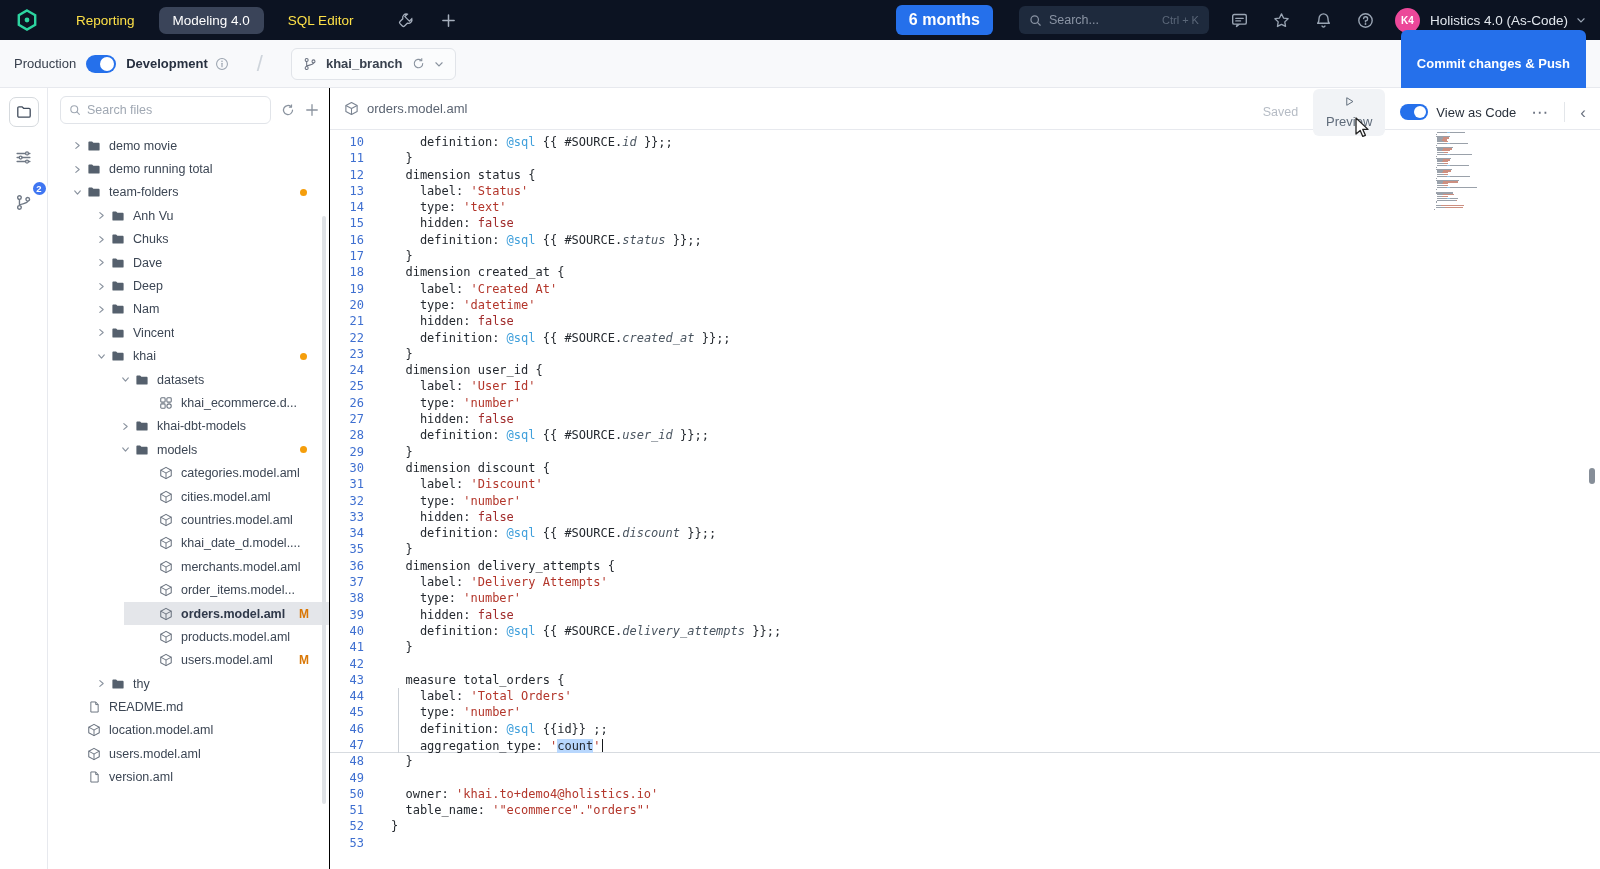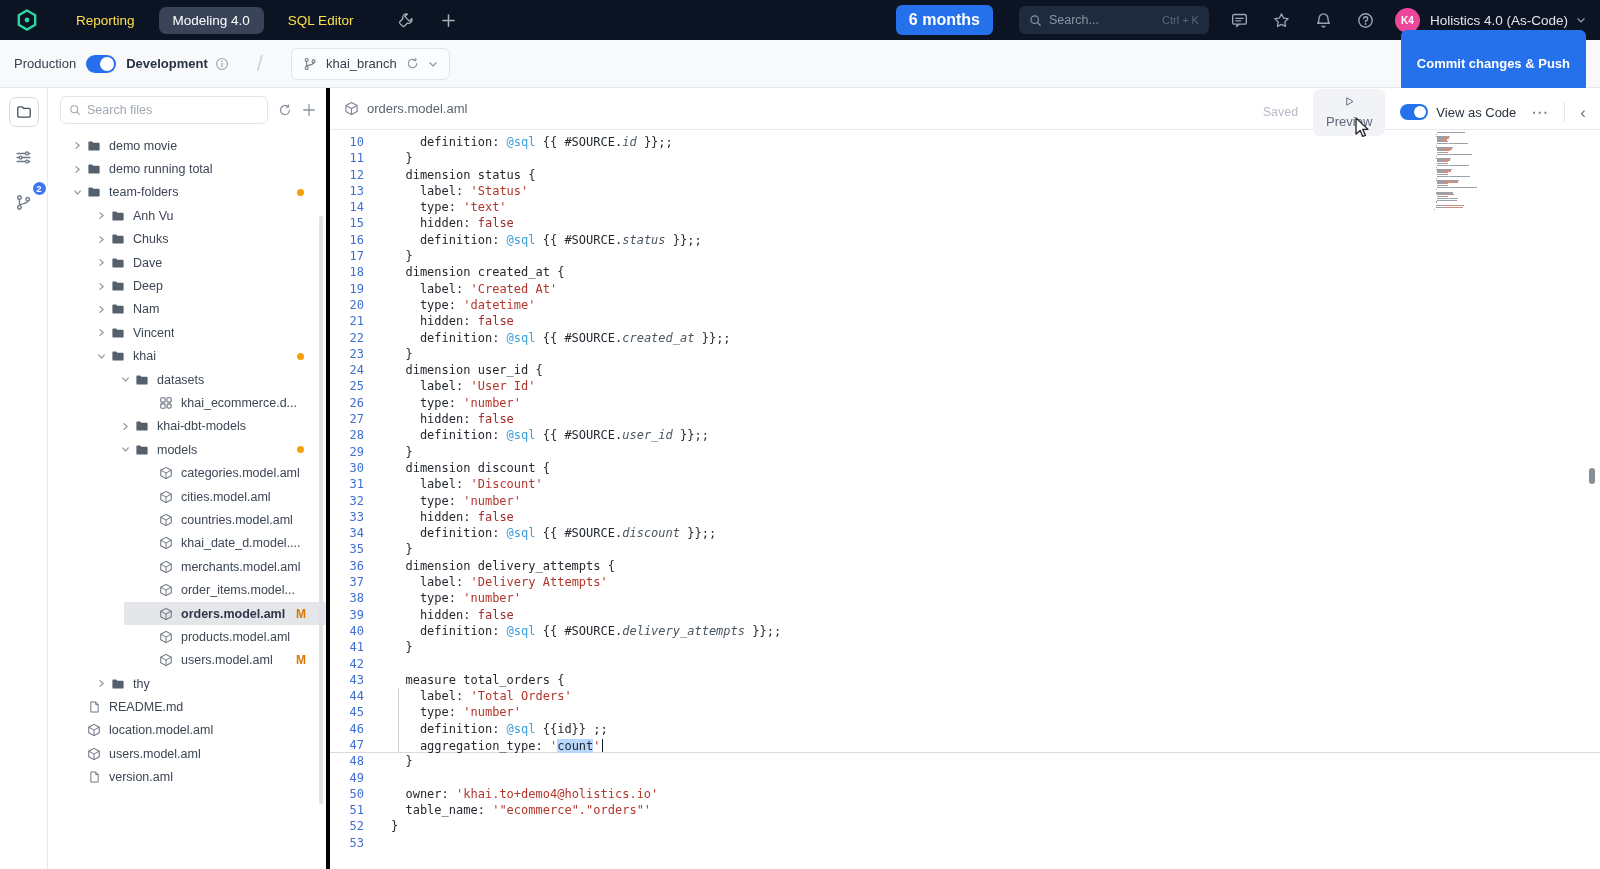"khai_branch" .branch-box .bname { font-weight: none -> bold }
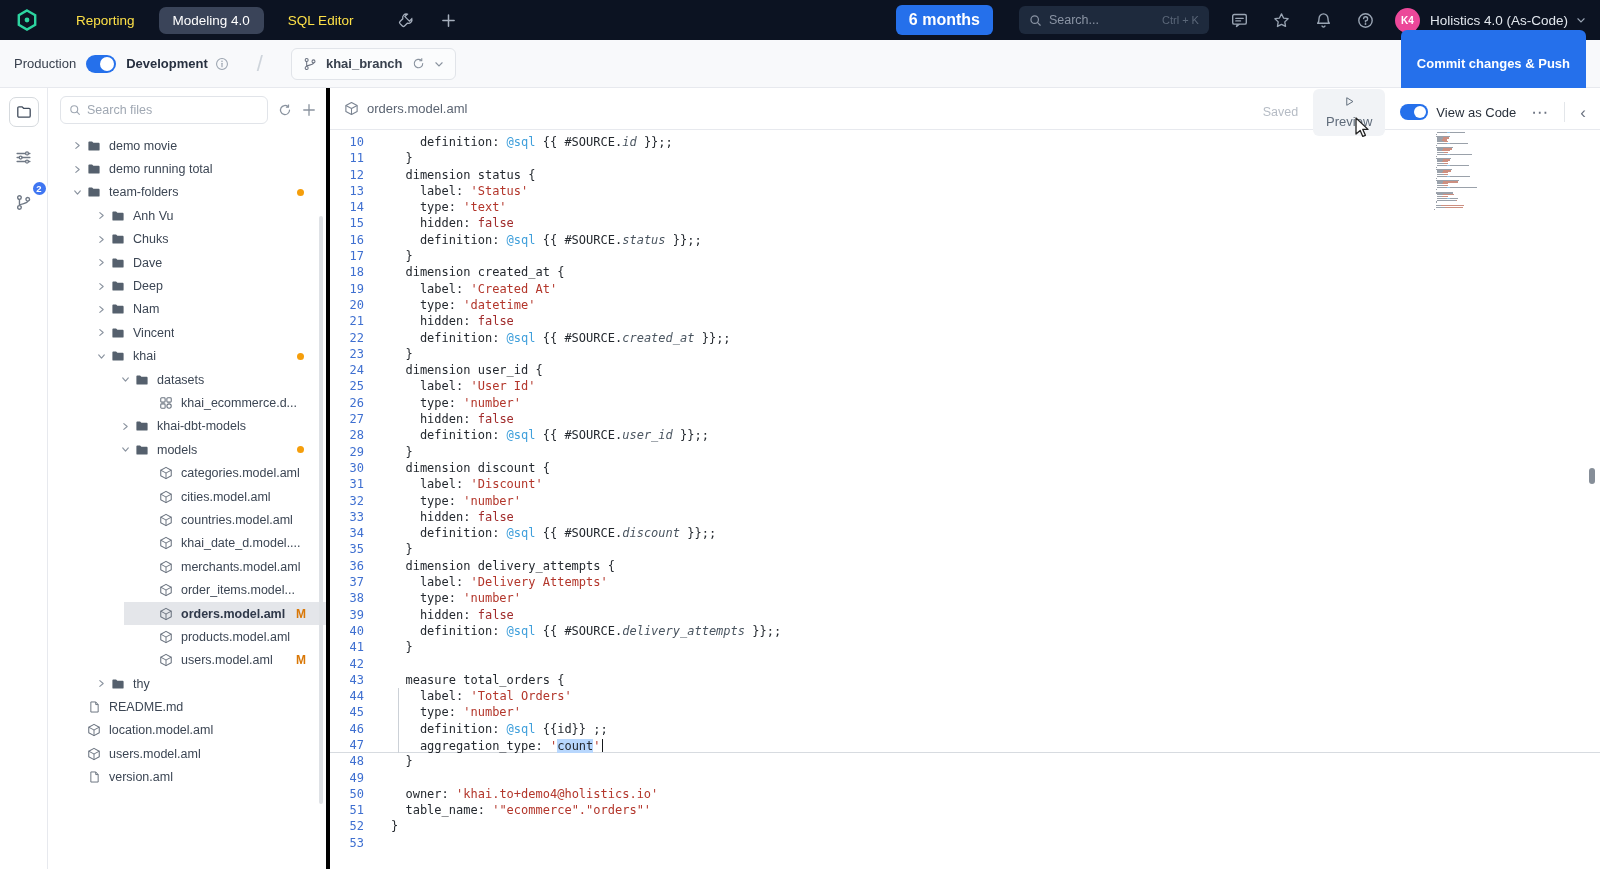"Search files" .sidebar { border-right: 4px solid #000000 -> 1px solid #000000 }
